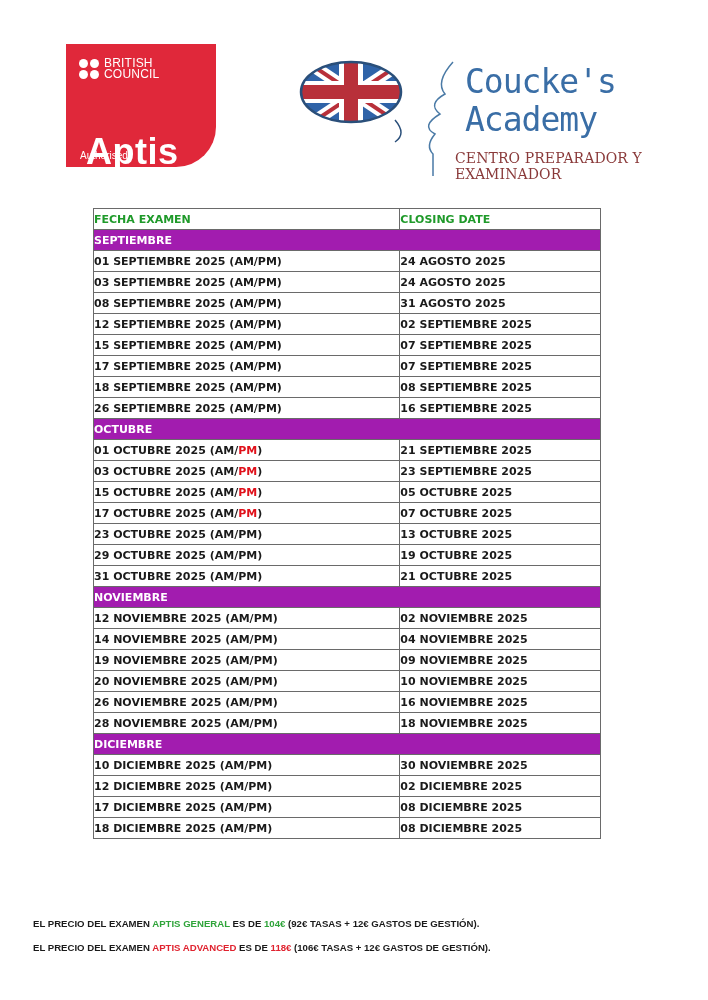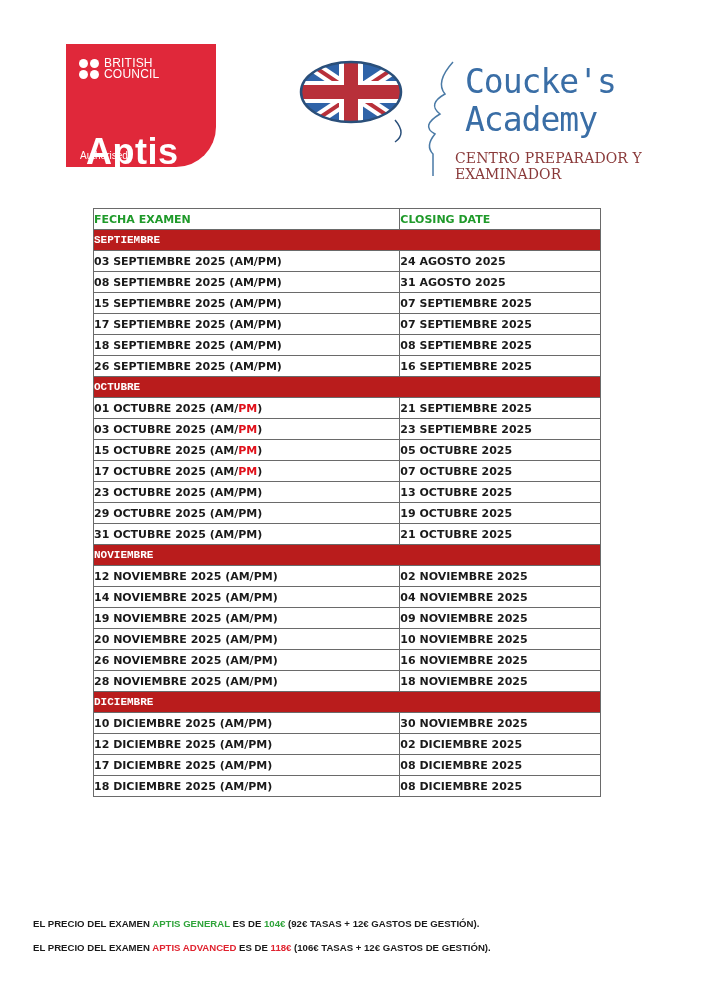"SEPTIEMBRE" table.sched tr.month td { background: #b91c1c -> #a21caf; font-family: Liberation Mono, monospace -> none }
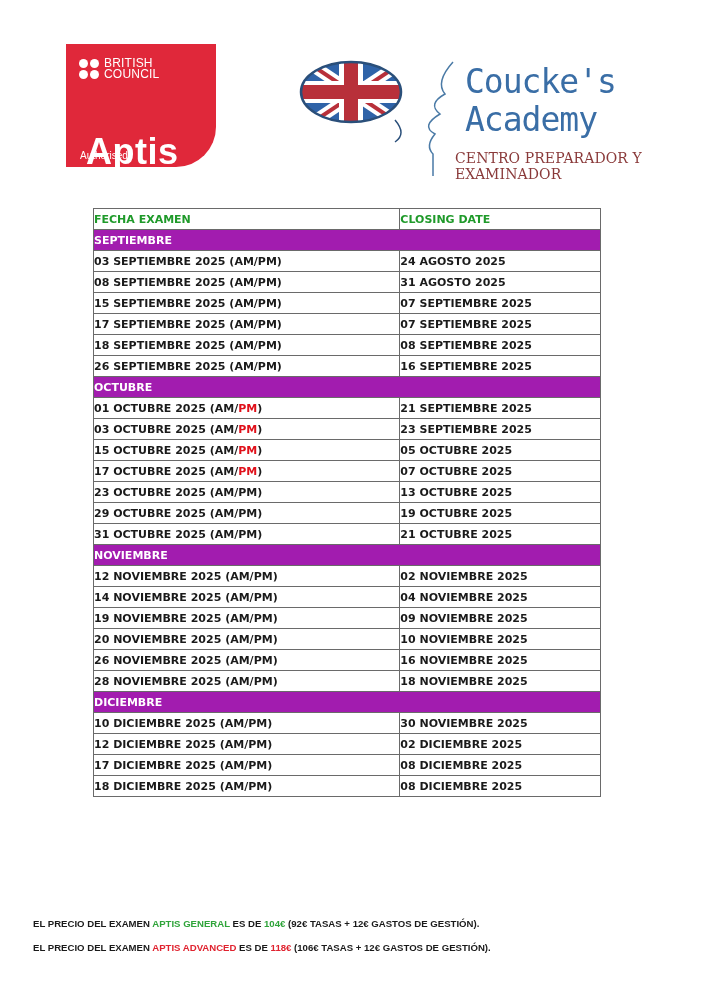"01 SEPTIEMBRE 2025 (AM/PM)" tr { html: none -> <tr> <td><span>01 SEPTIEMBRE 2025</span> <span>(AM/PM)</span></td> <td>24 AGOSTO 2025</td> </tr> }
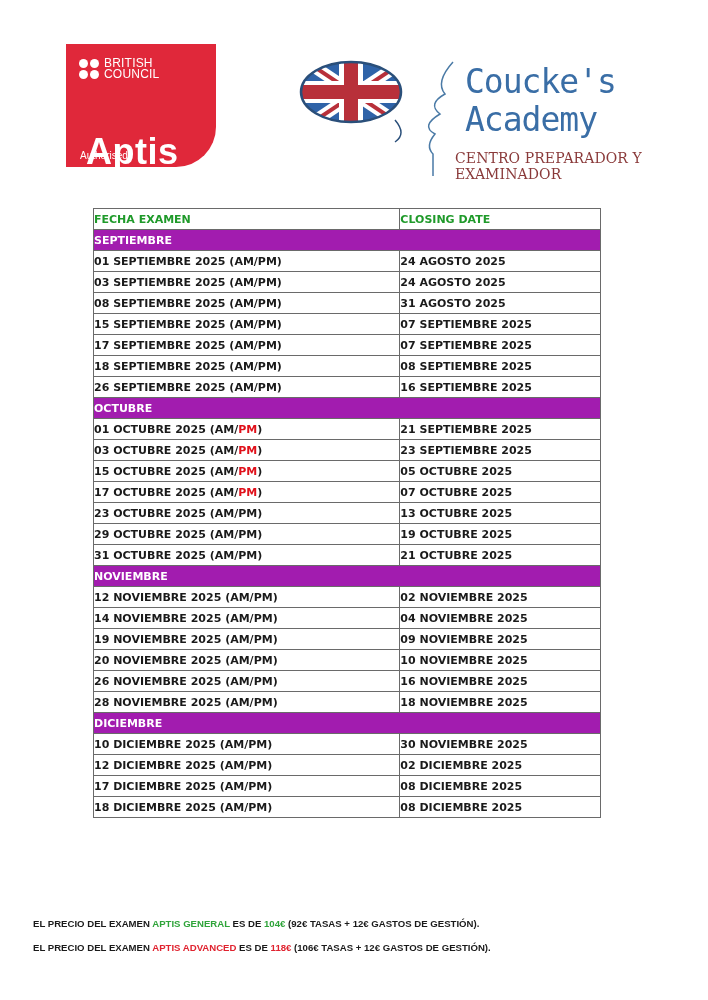"12 SEPTIEMBRE 2025 (AM/PM)" tr { html: none -> <tr> <td><span>12 SEPTIEMBRE 2025</span> <span>(AM/PM)</span></td> <td>02 SEPTIEMBRE 2025</td> </tr> }
